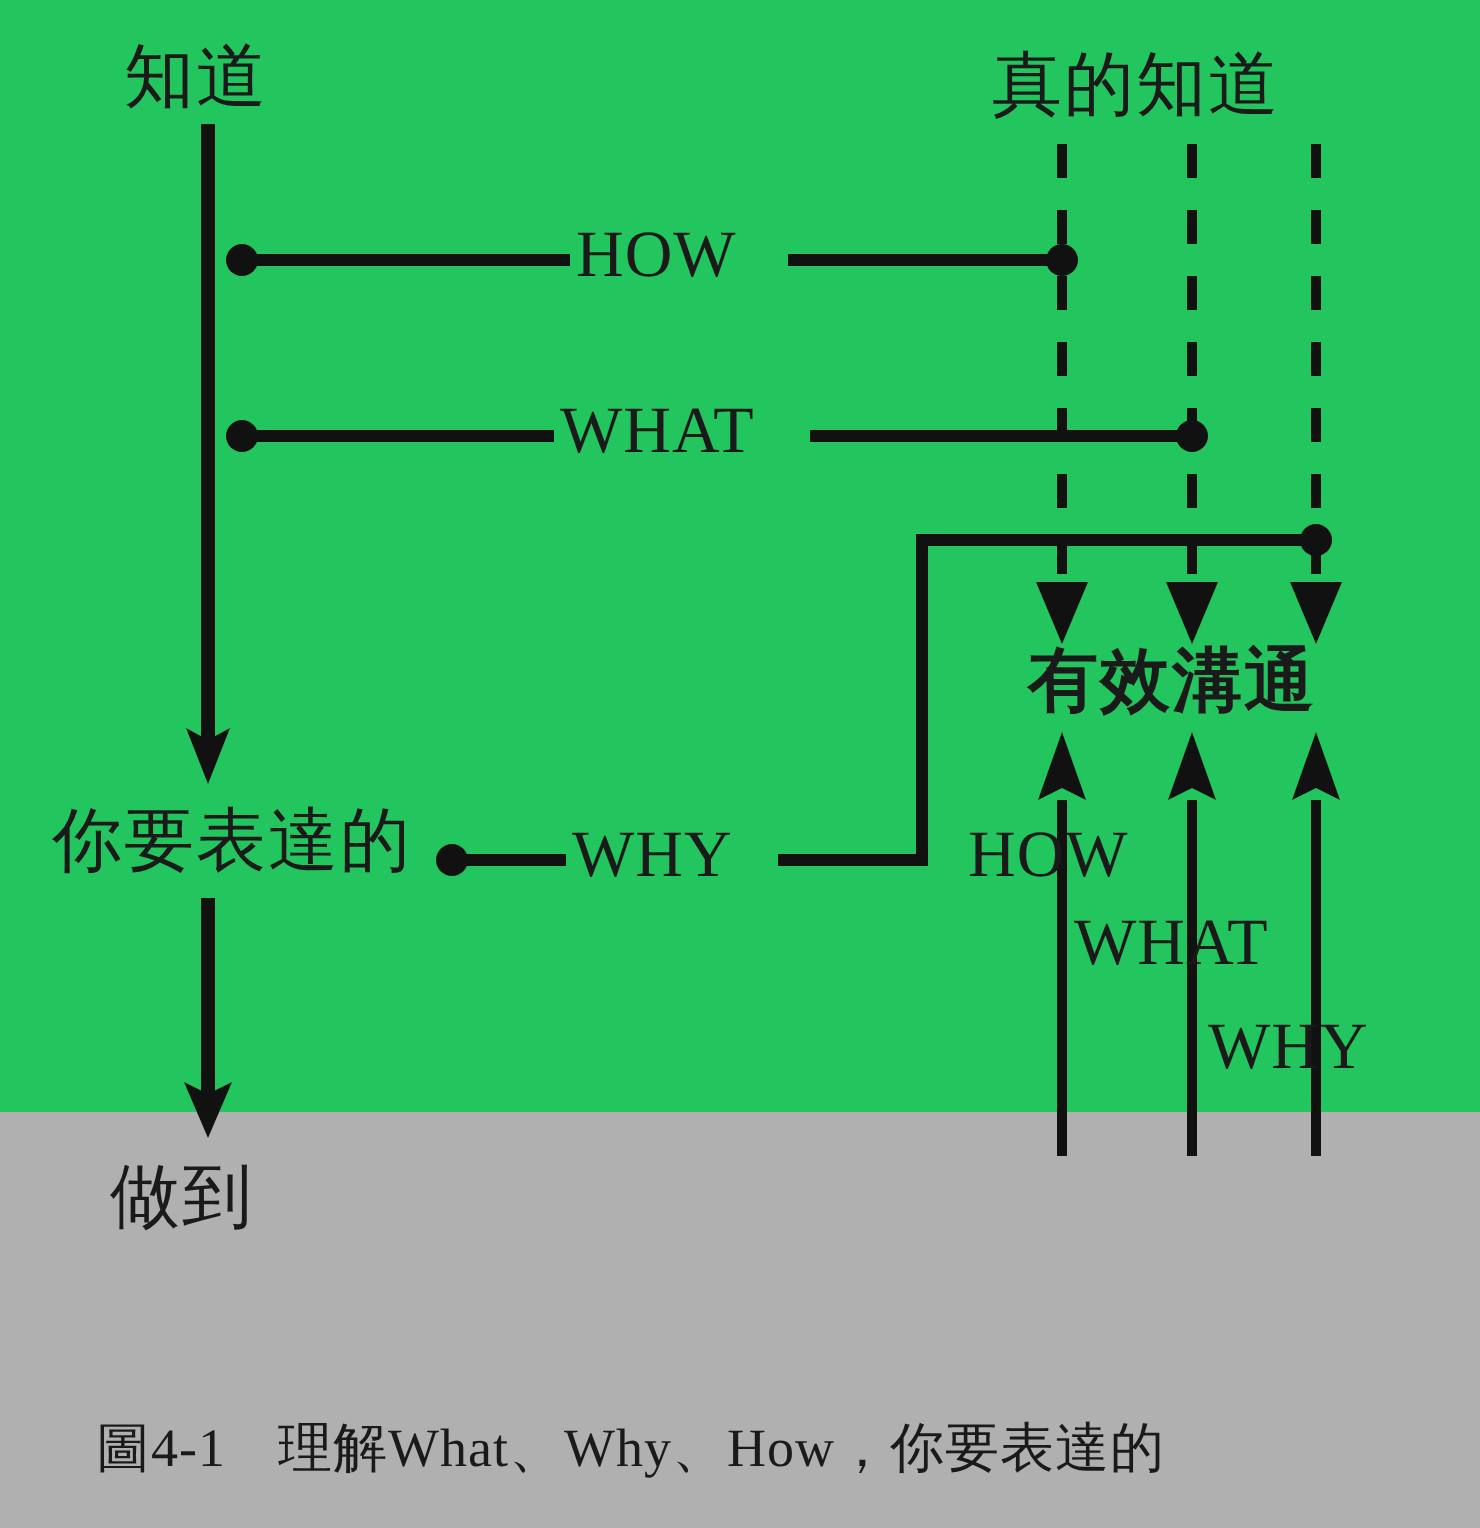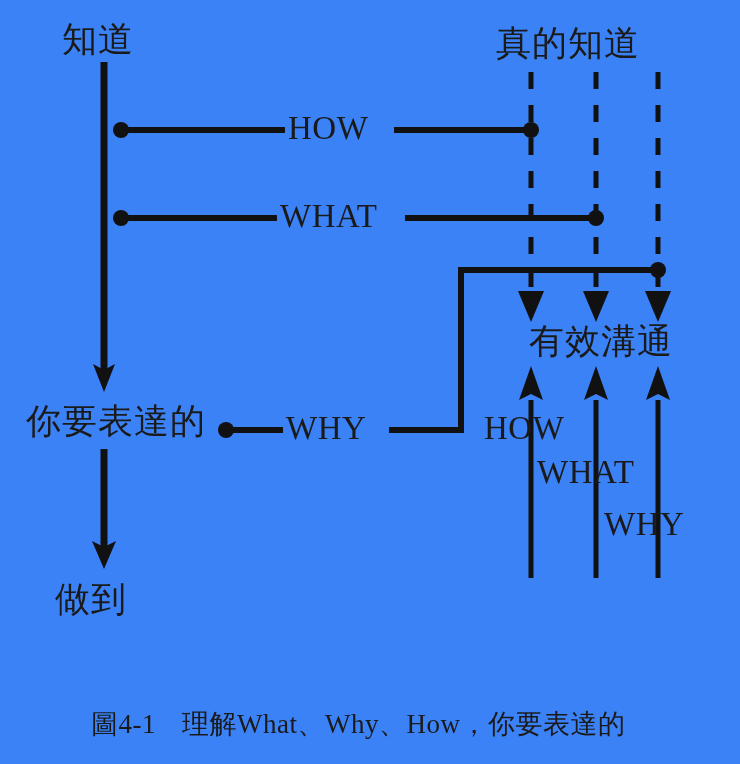"知道" #figure-root { background: #3b82f6 -> #22c55e; height: 764px -> 556px }
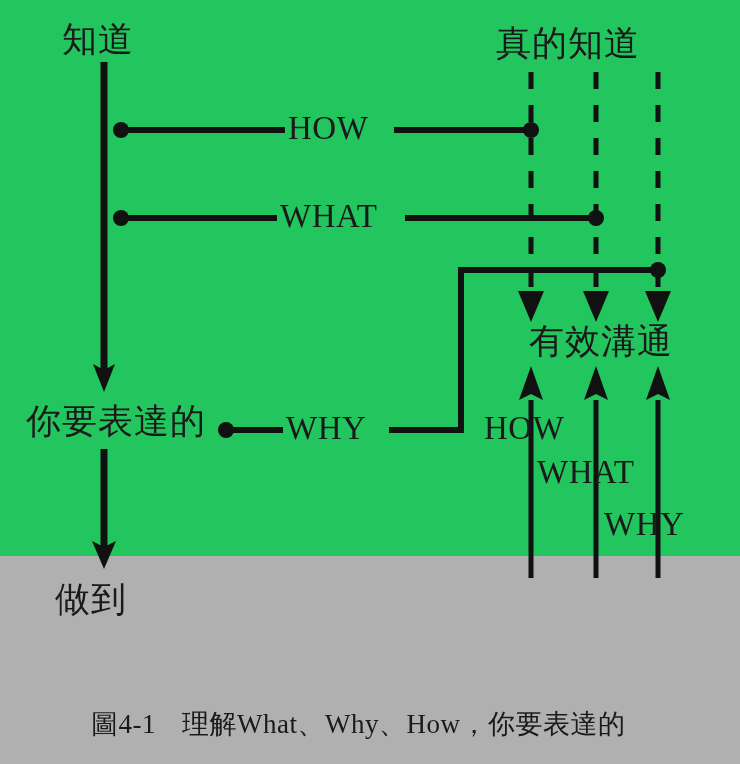"有效溝通" div.label { font-weight: none -> bold; left: 529px -> 514px }
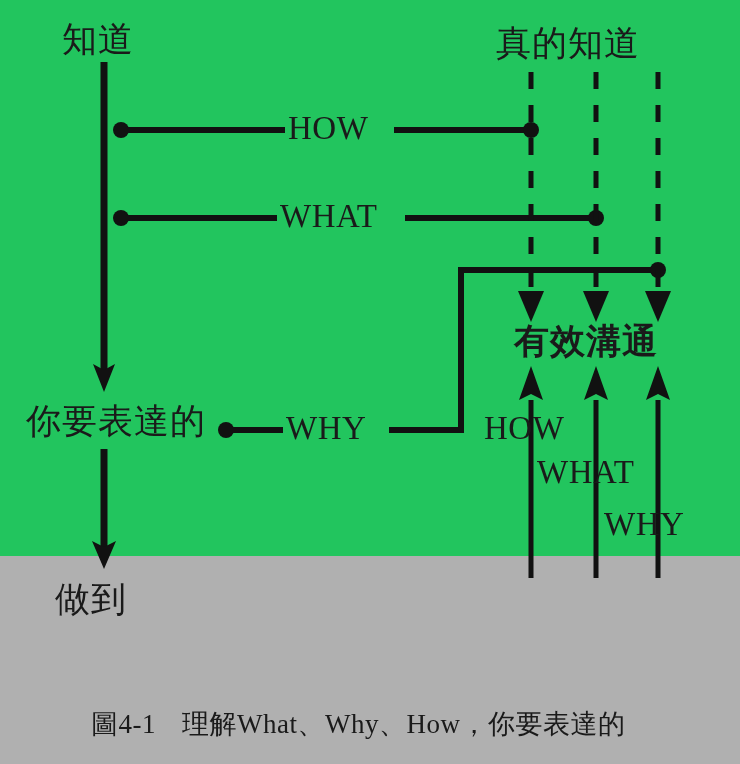"圖4-1" .caption .cap-num { margin-left: 43px -> none }
